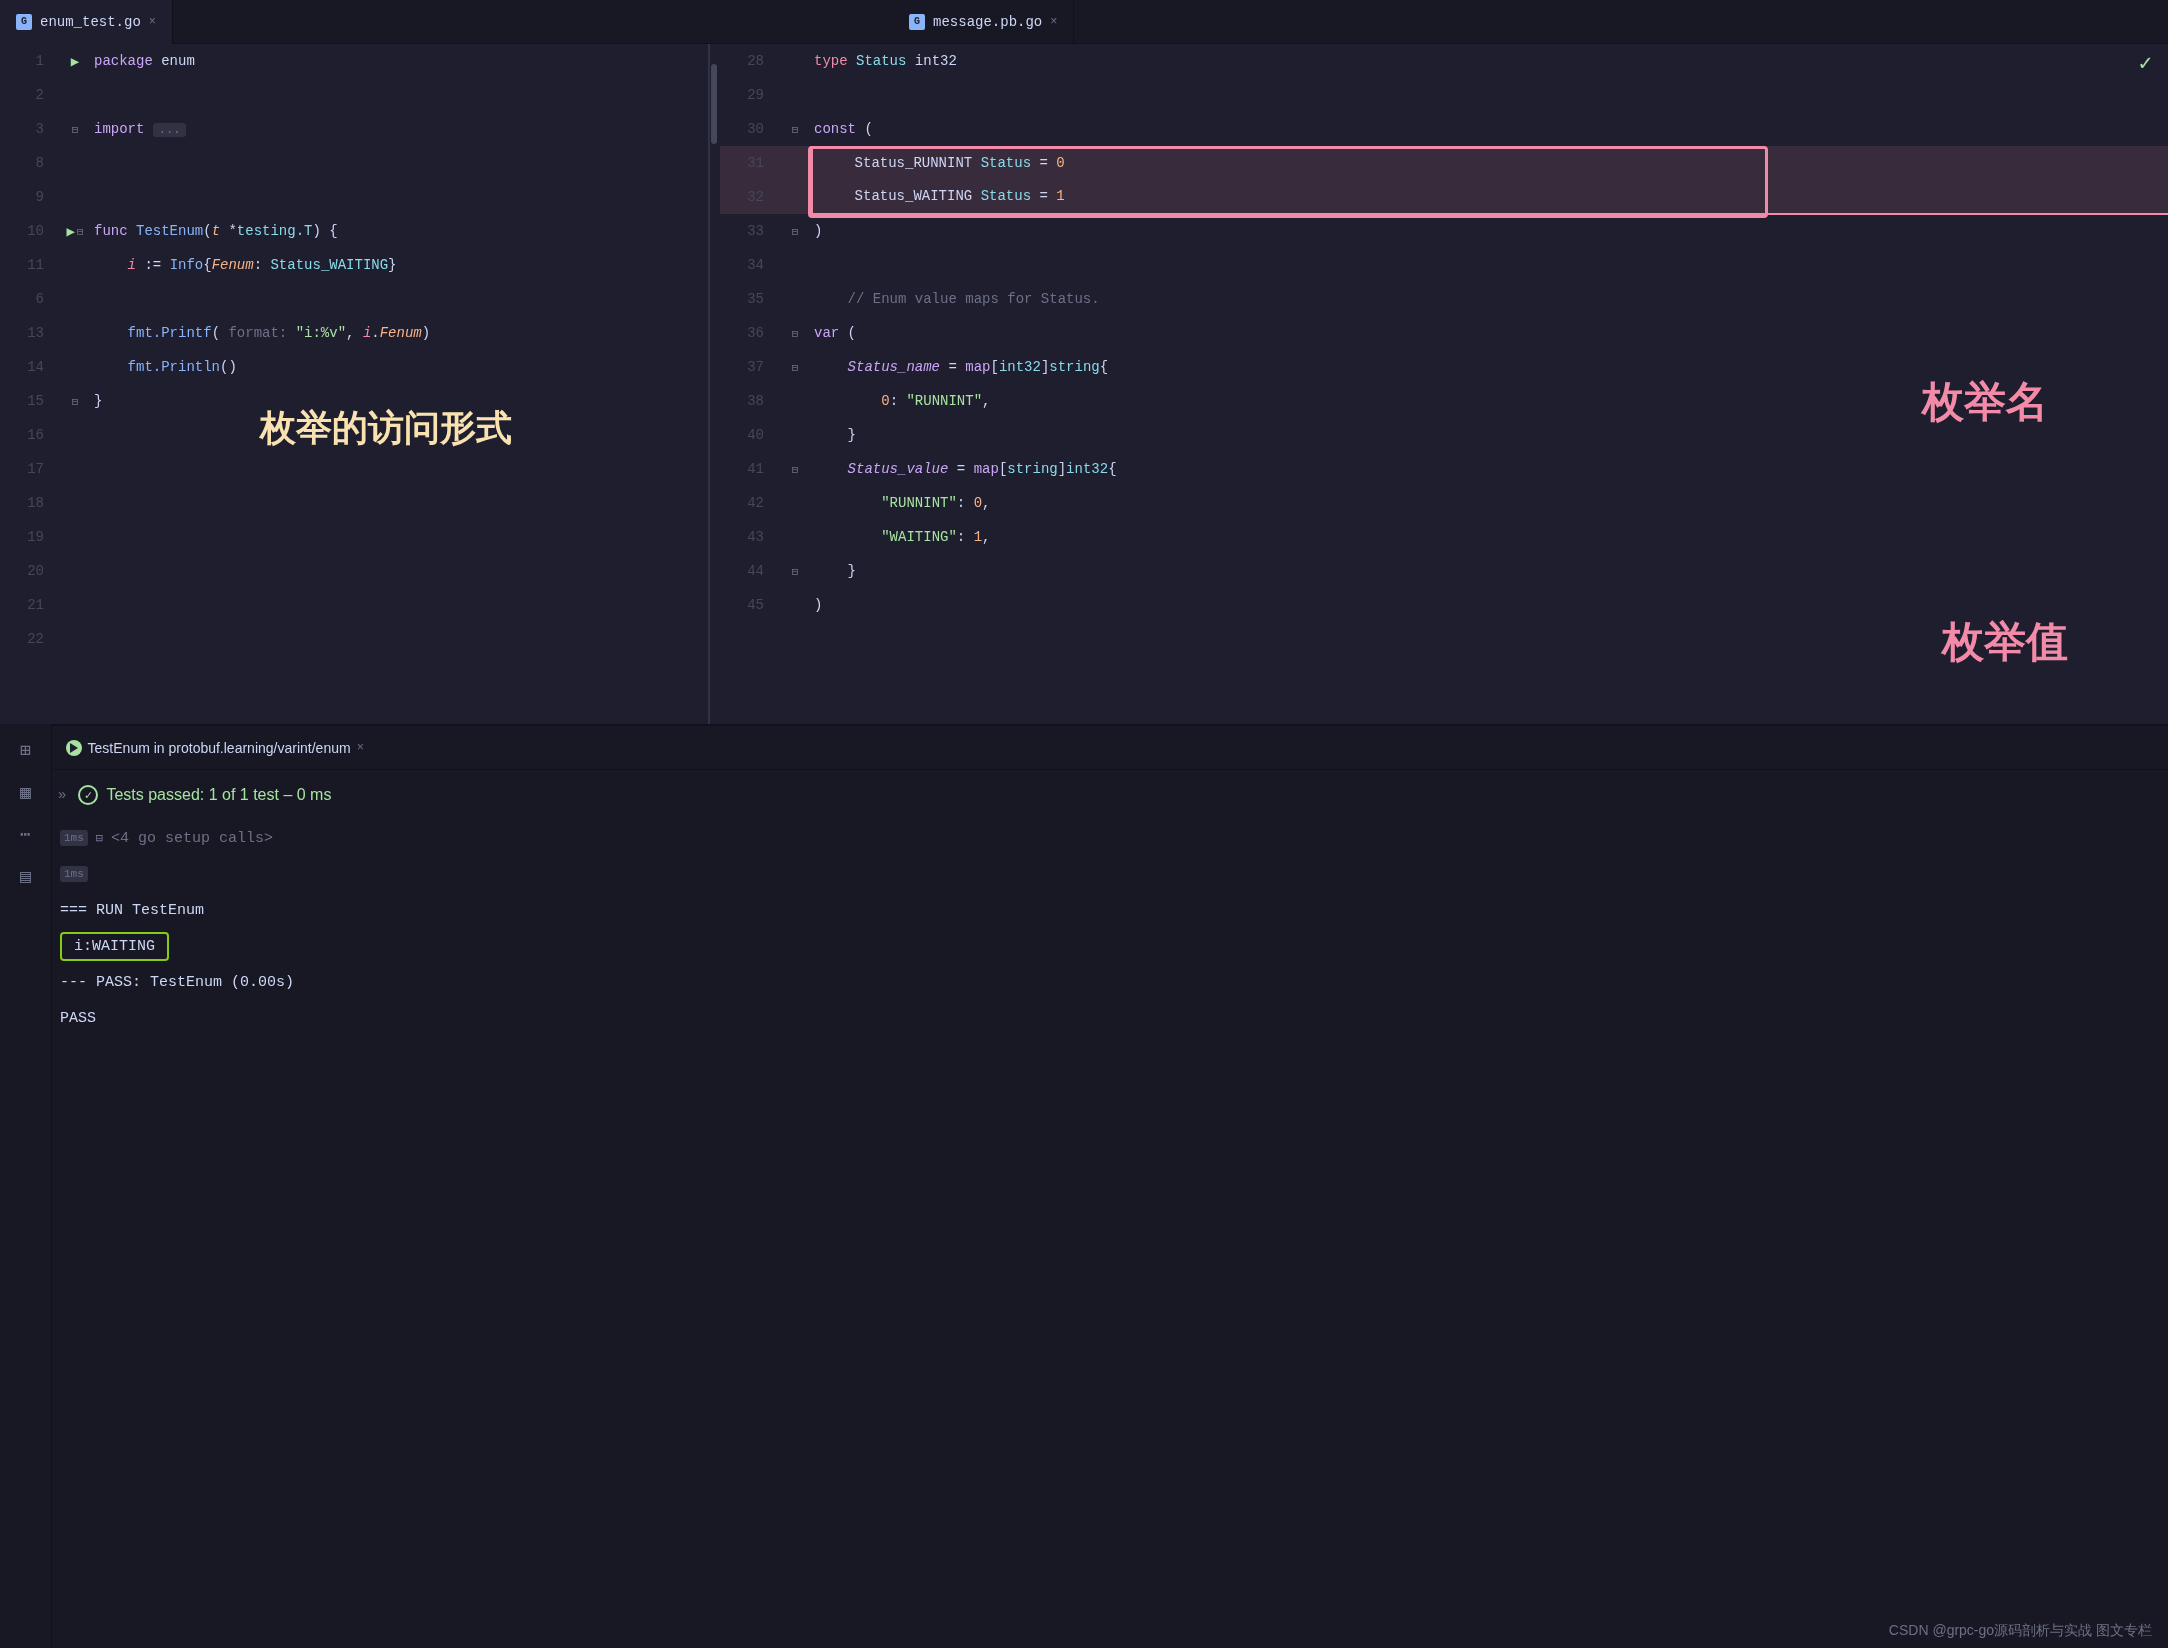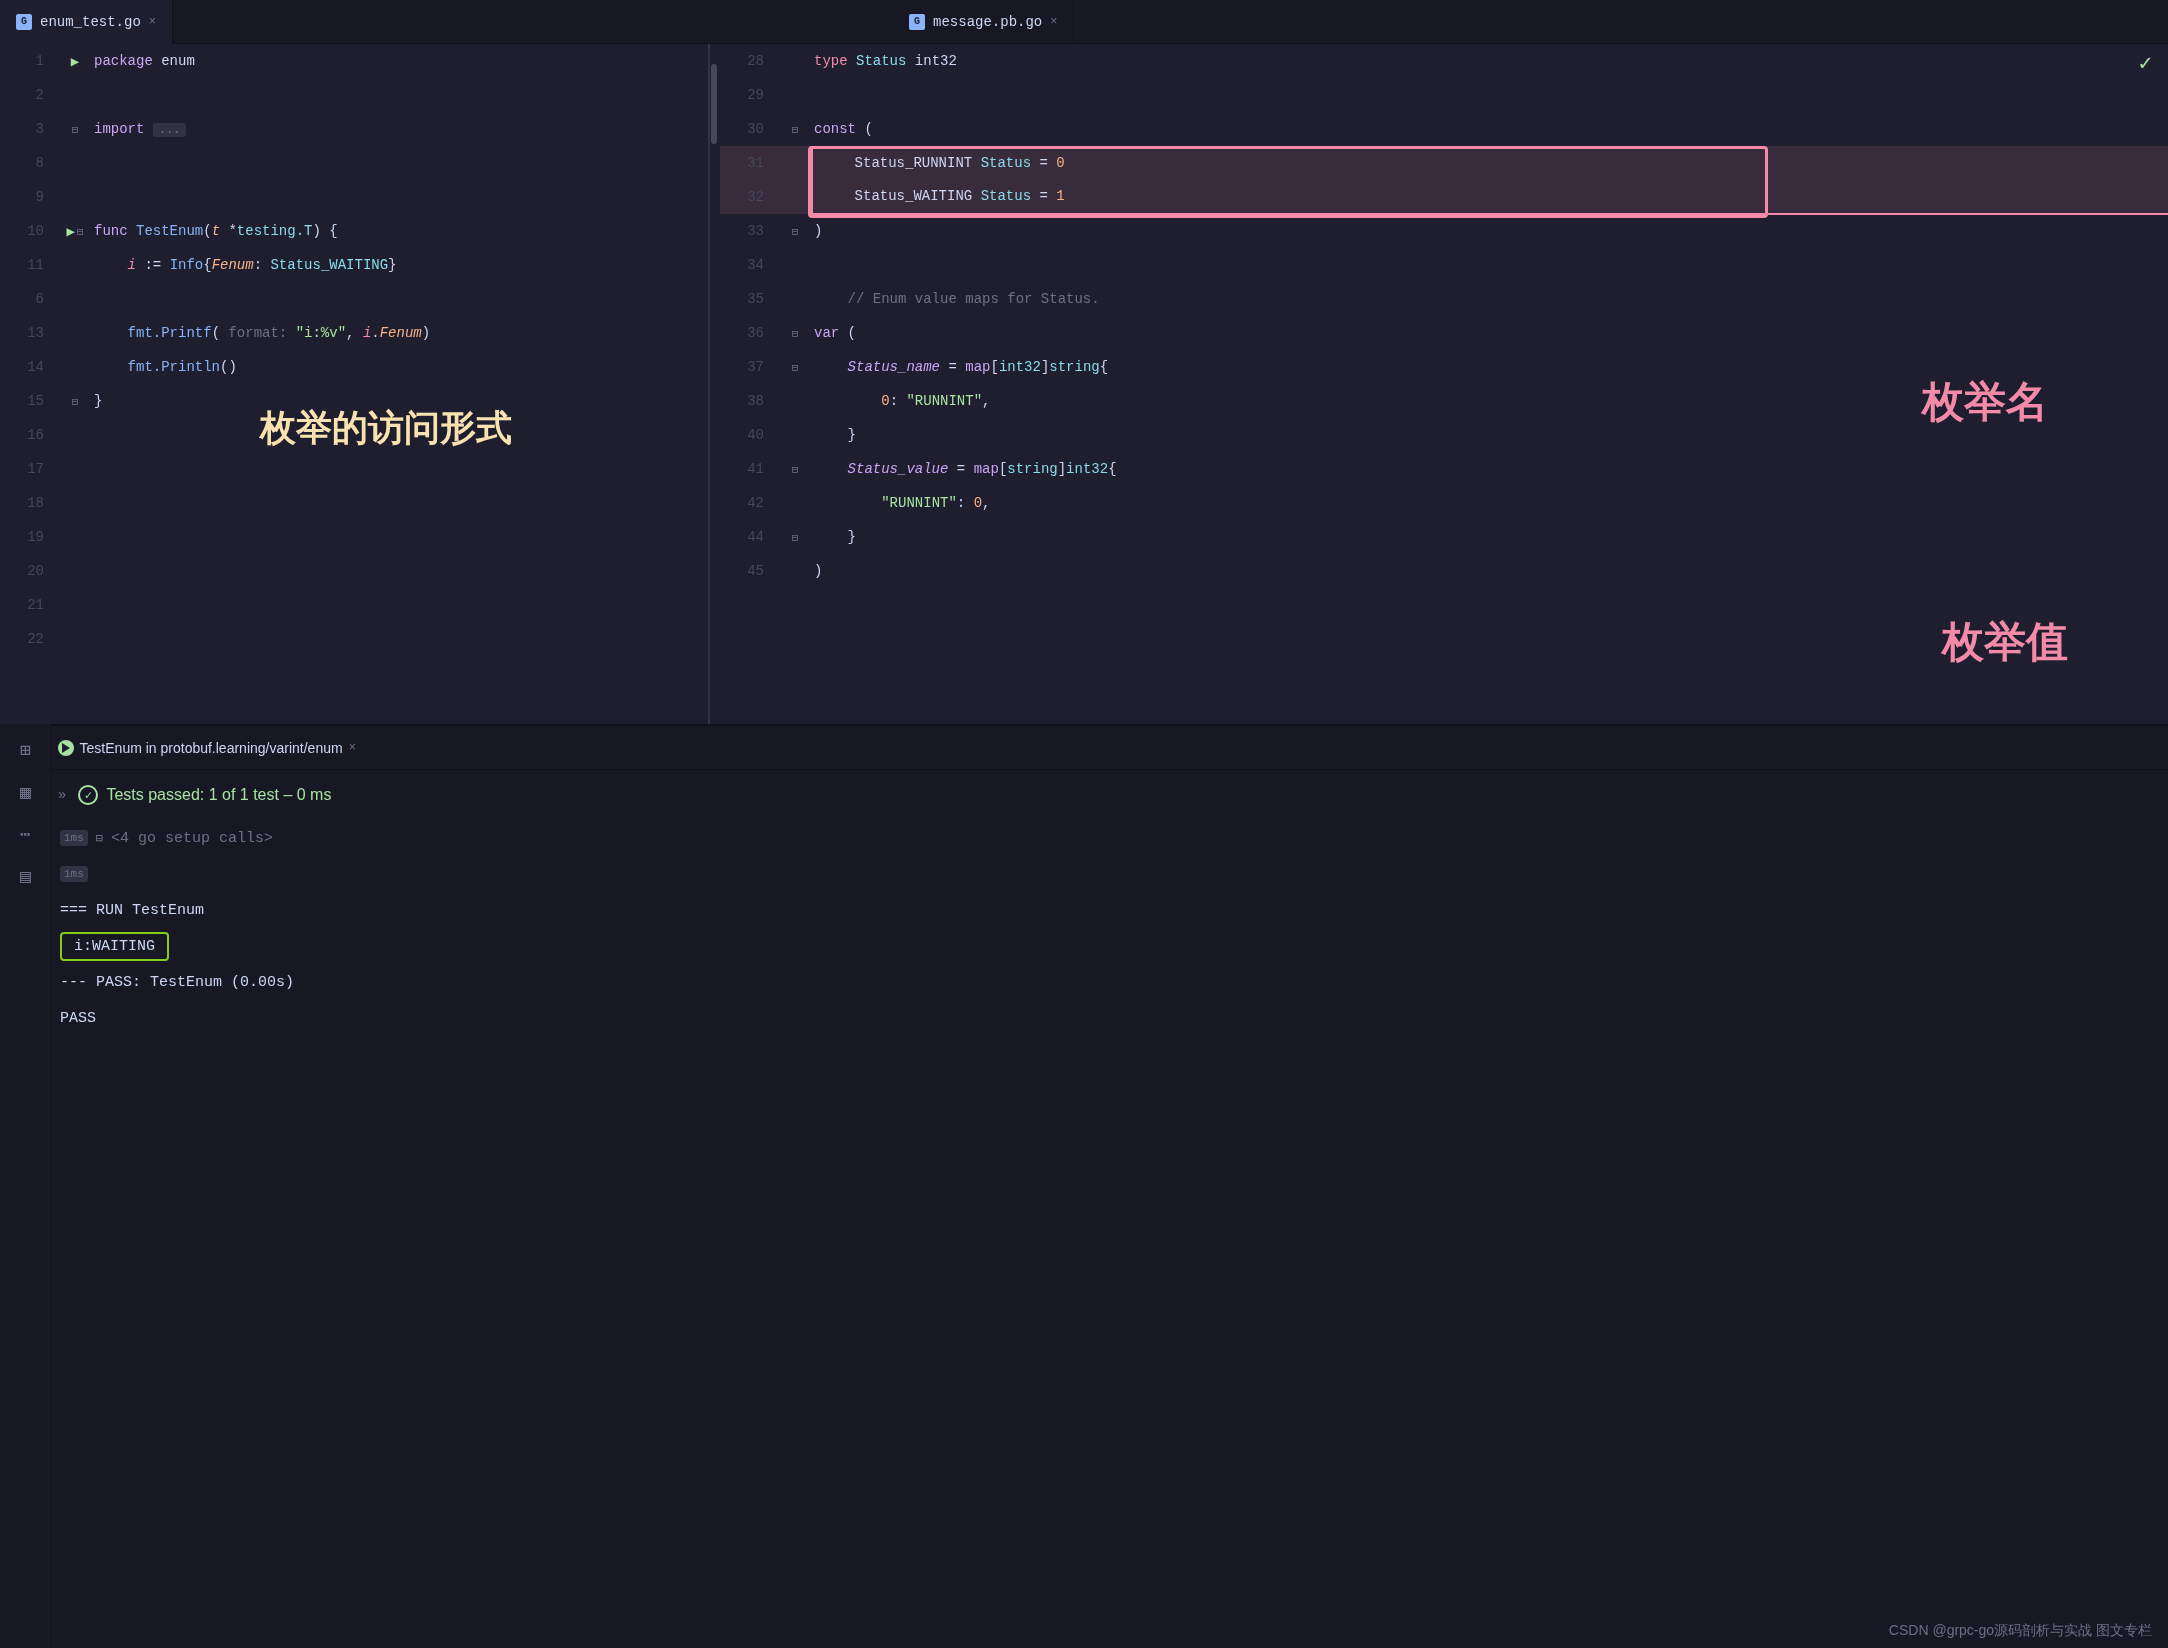"43" div.code-line { html: none -> <div> <span>43</span> <span></span> <span> <span>"WAITING"</span>: <span>1</span>,</span> </div> }
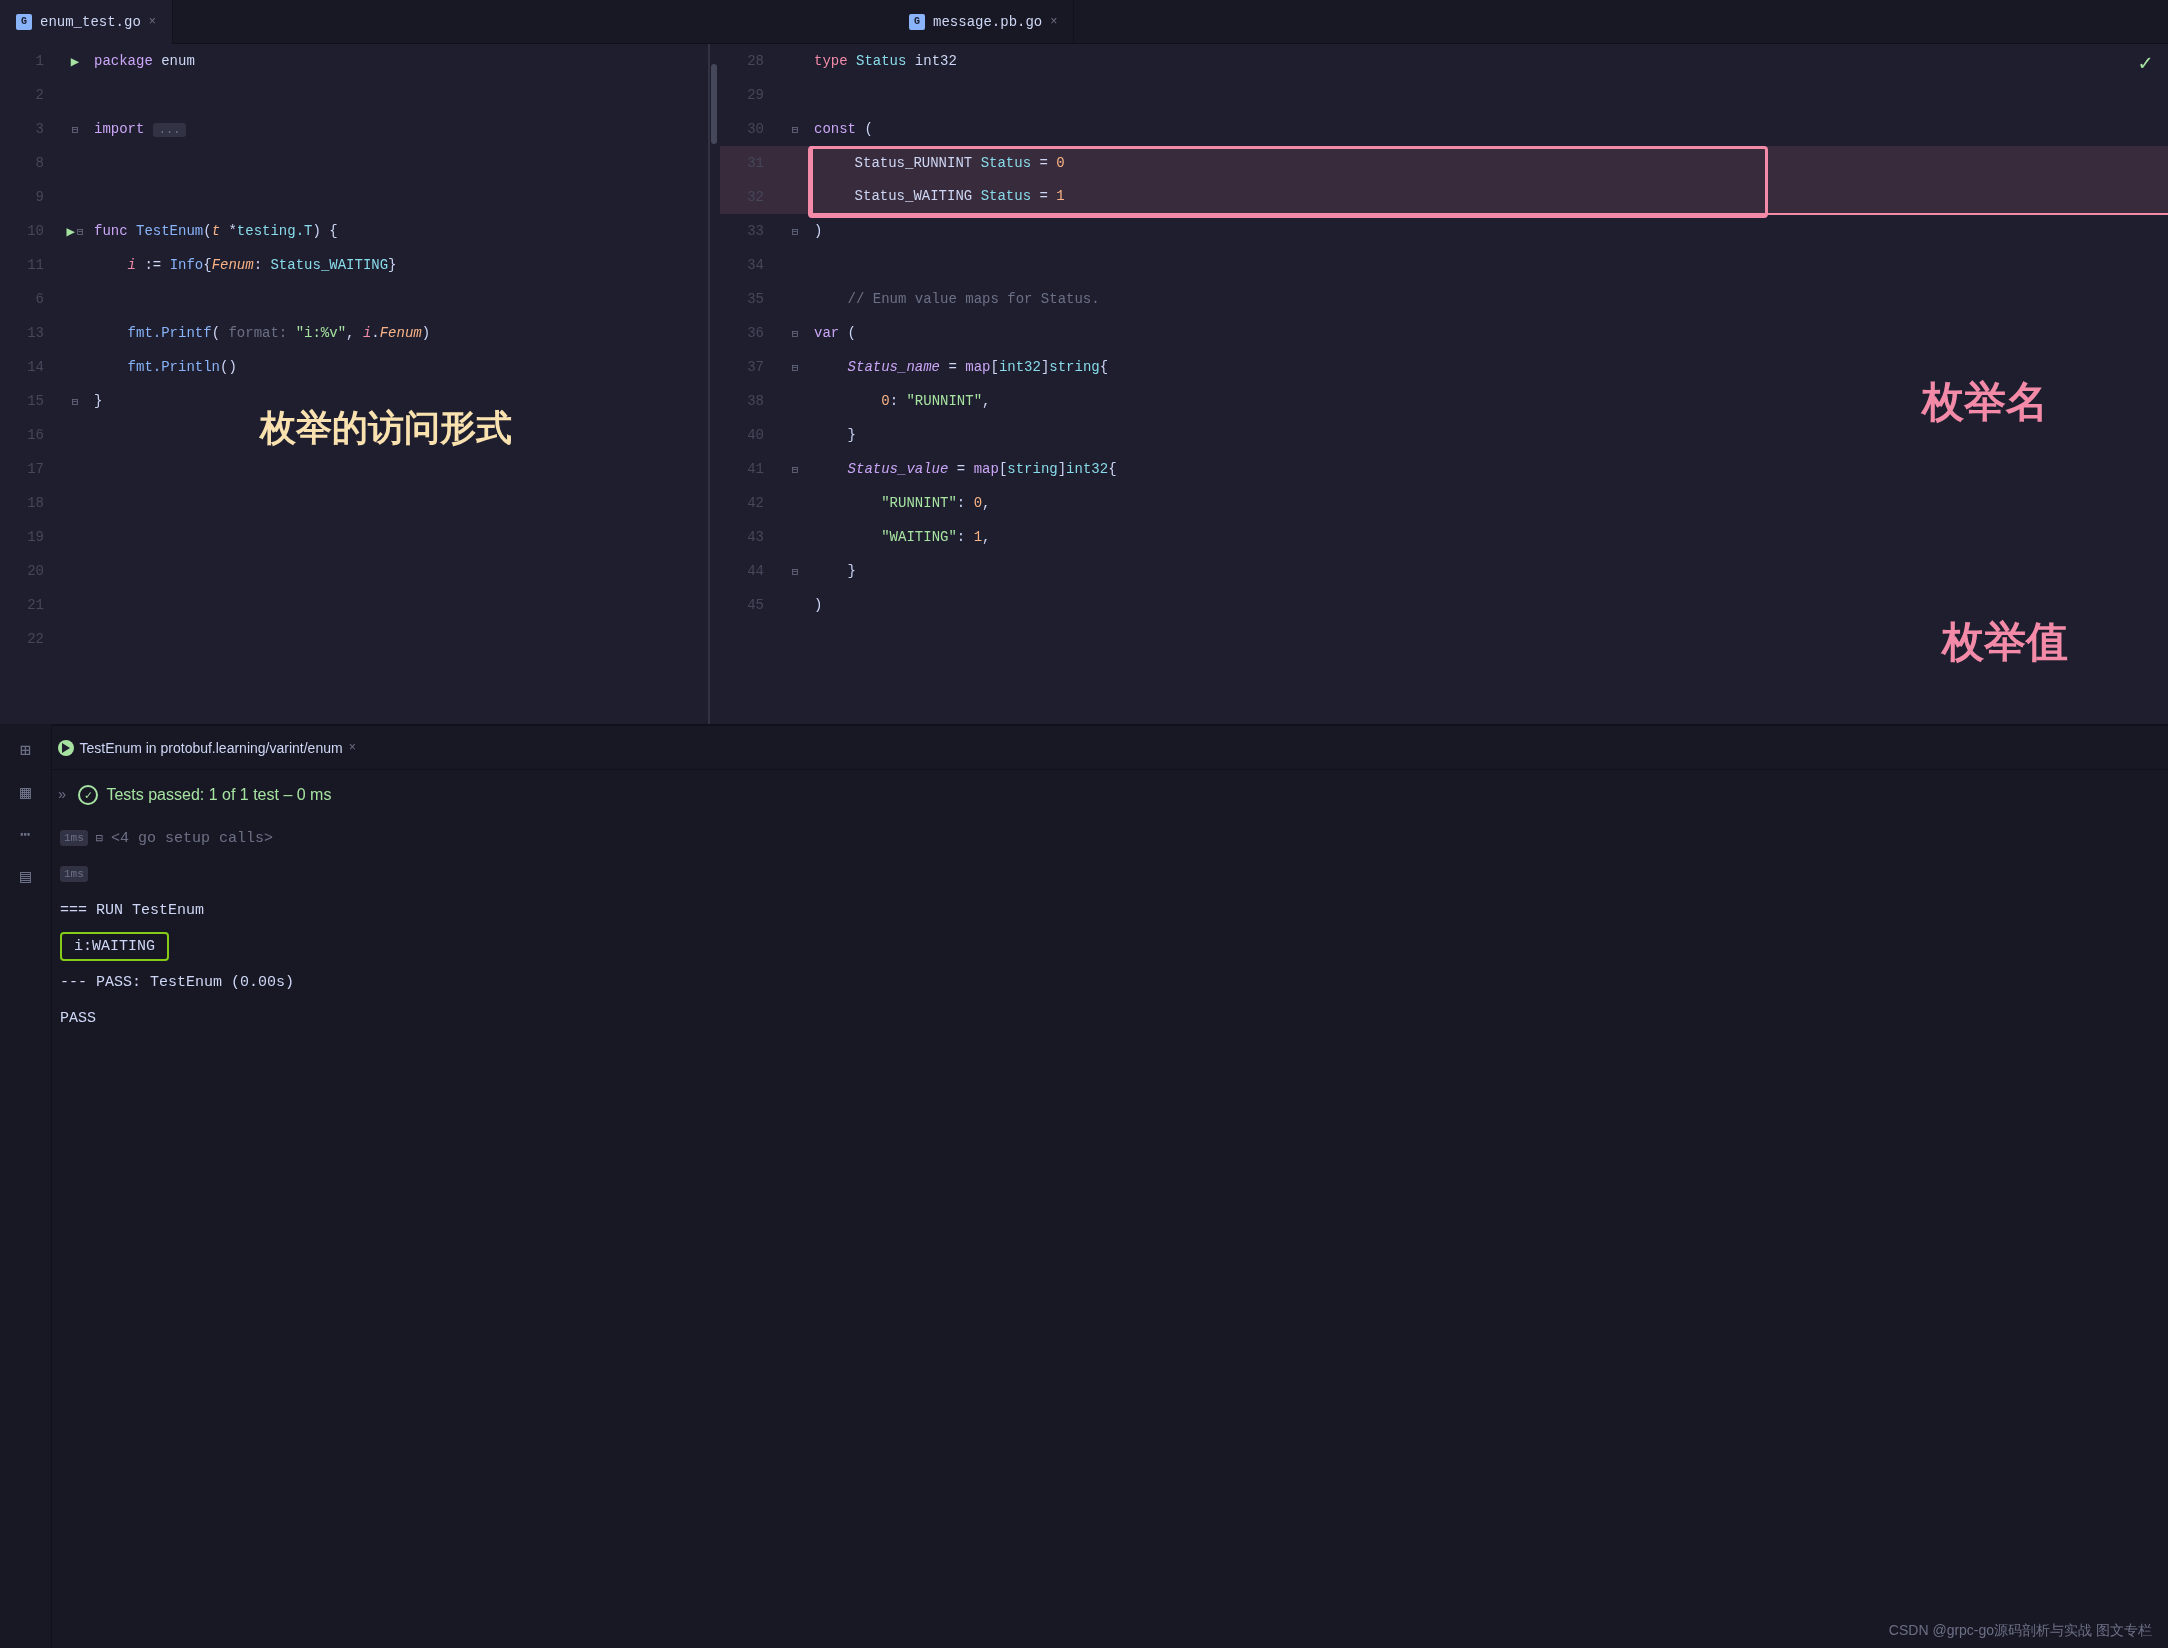"TestEnum in" .bottom-tab-bar { gap: 8px -> 16px }
